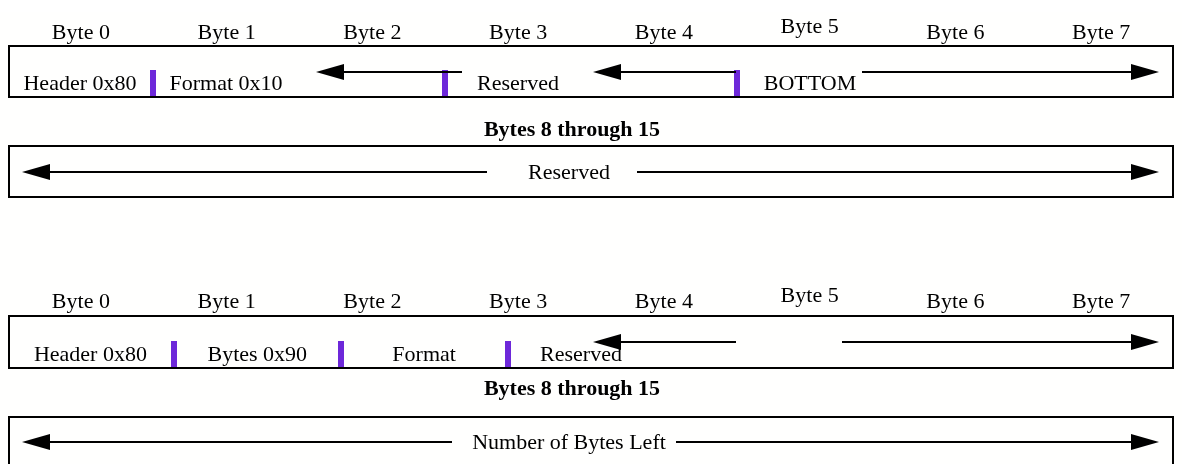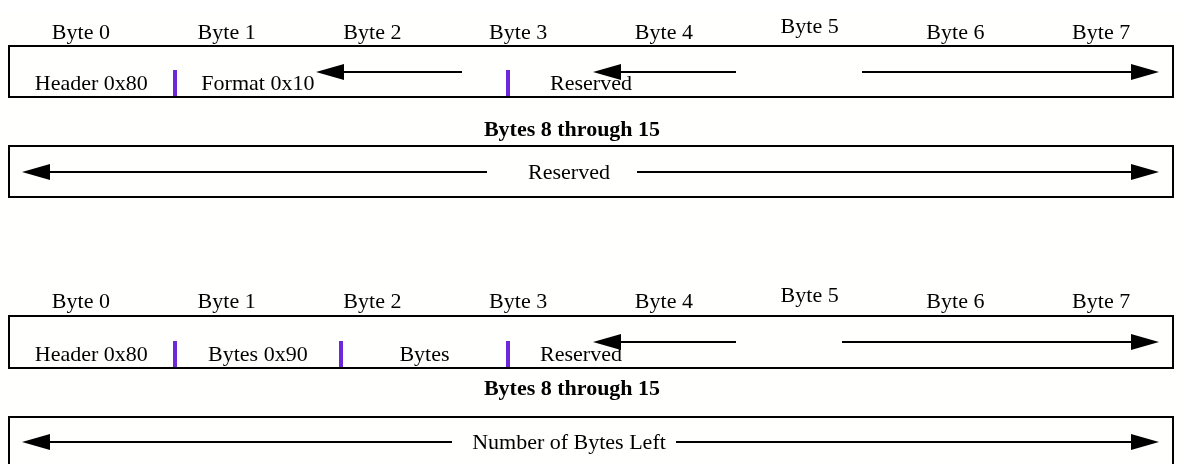"Format 0x10" .cell { border-left: 4px solid #6d28d9 -> 6px solid #6d28d9 }
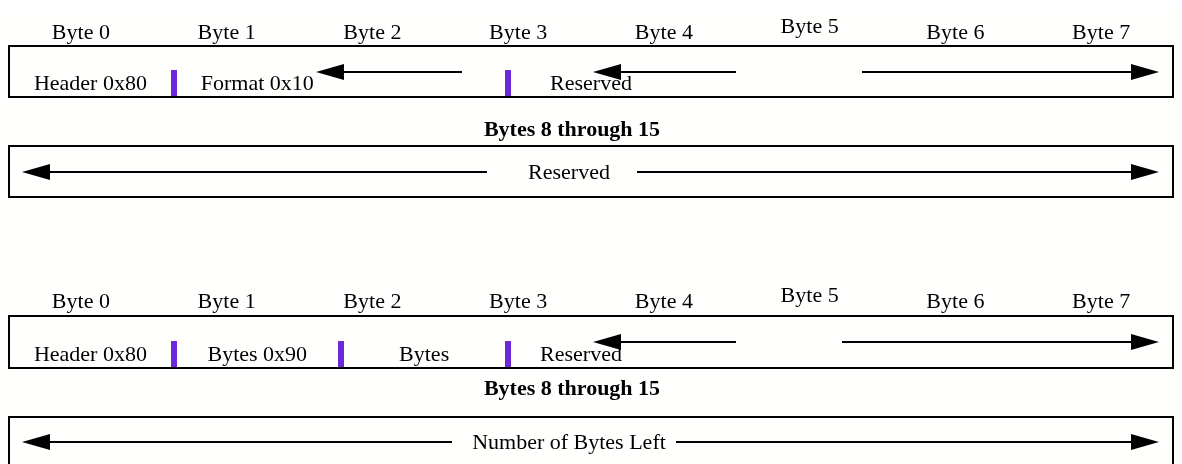"BOTTOM" div.cell { html: none -> <div> <span>BOTTOM</span> </div> }
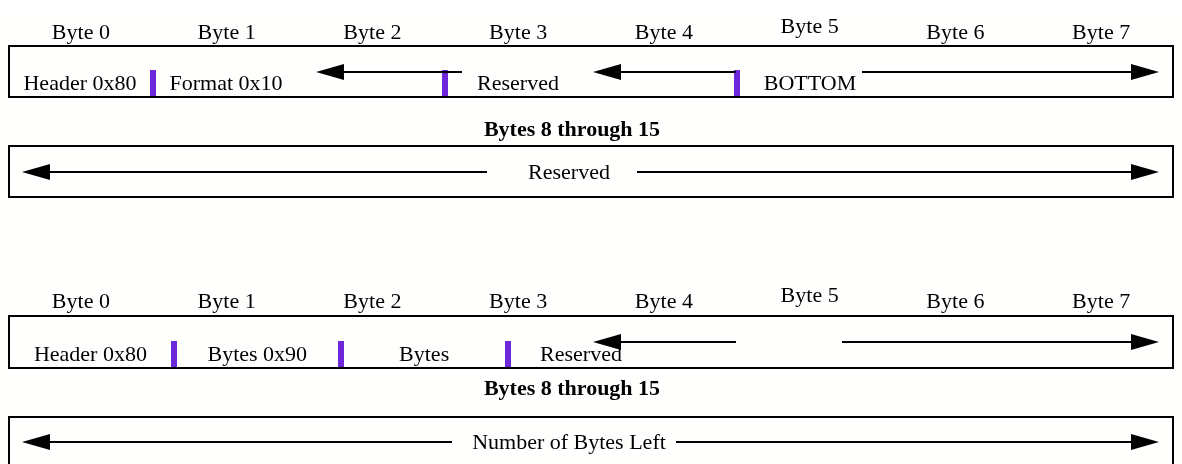"Bytes" span { text: Bytes -> Format }
